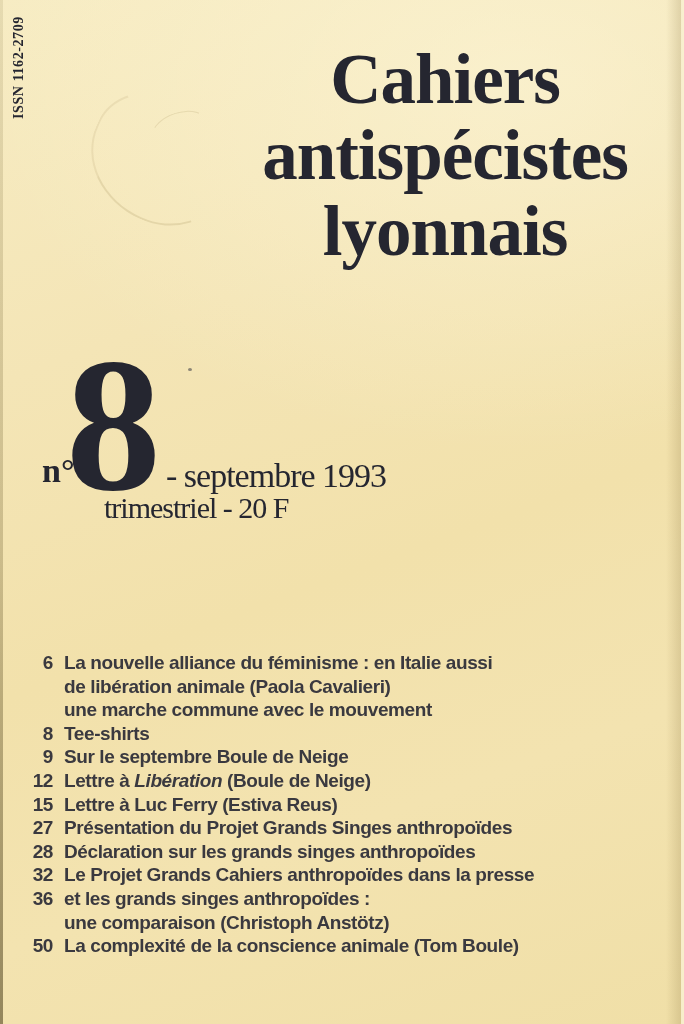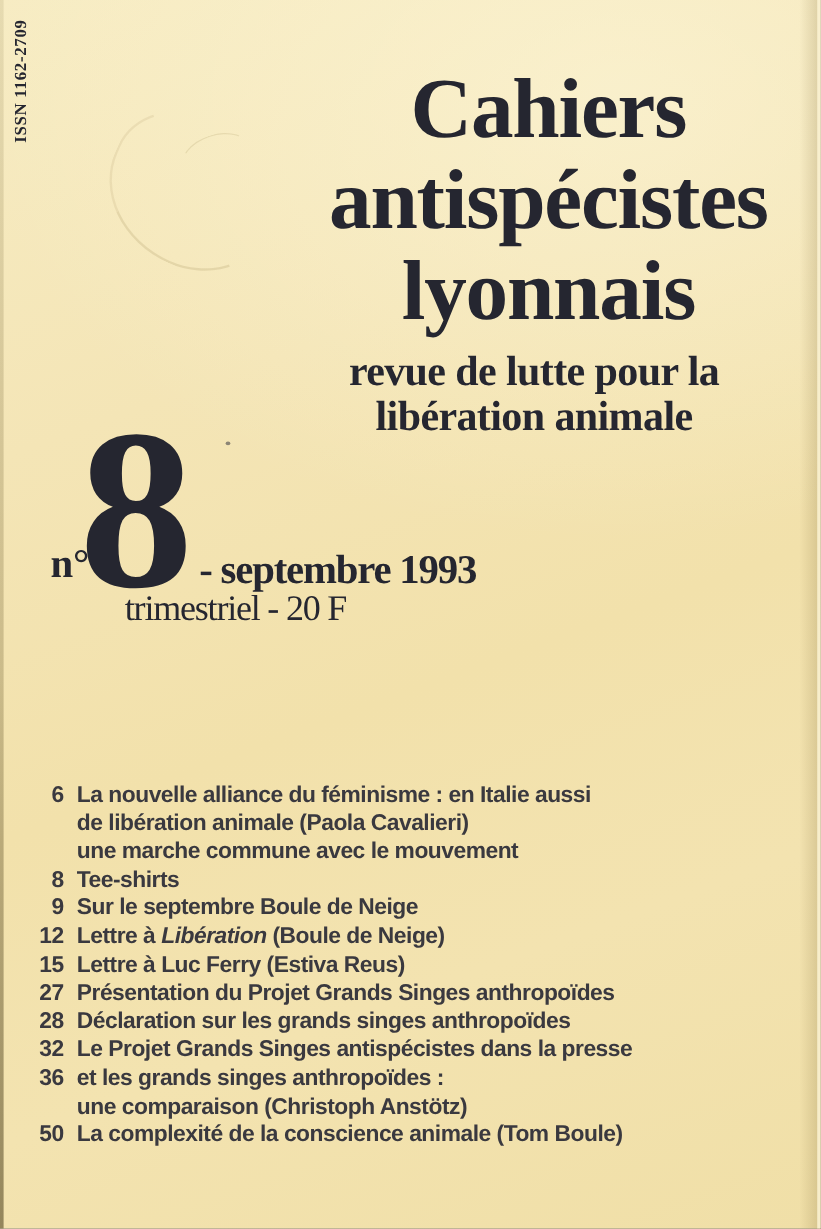"Cahiers" .title { margin: 12px -> 0 }
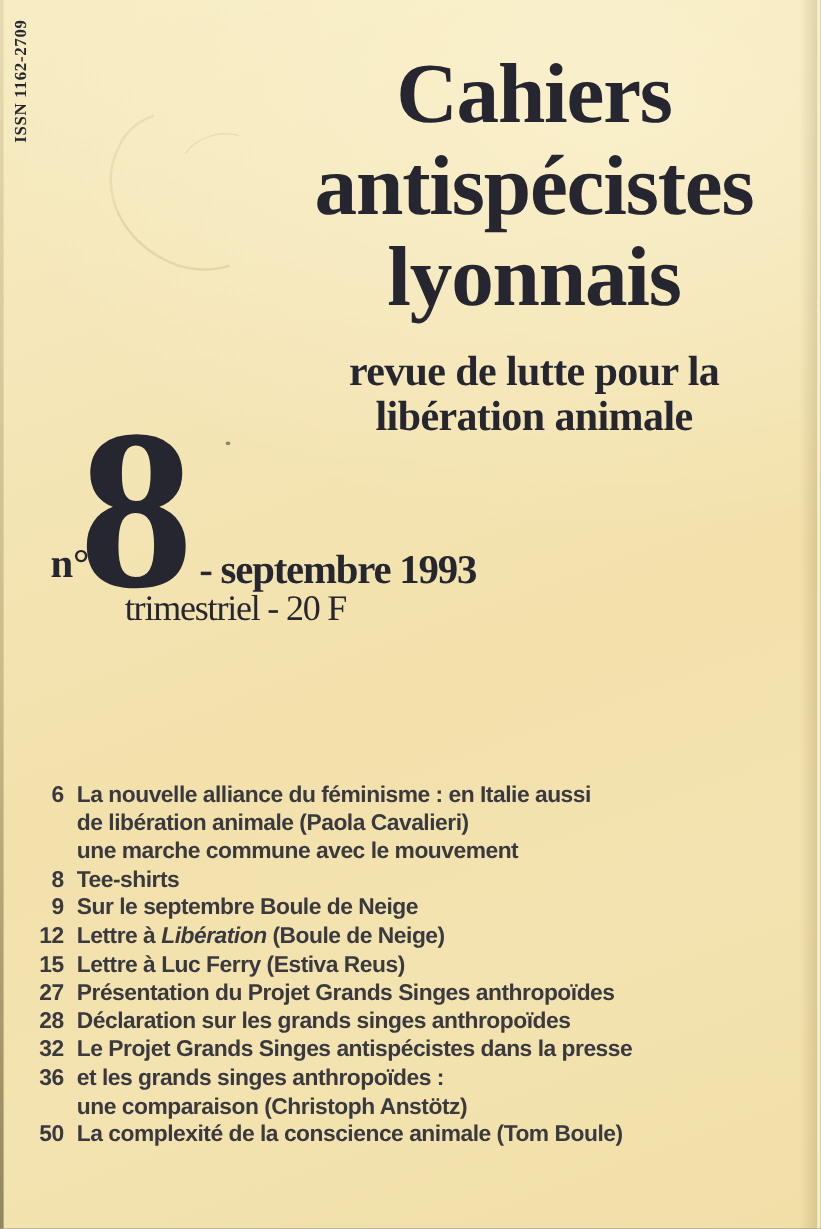"revue de lutte pour la" div.subtitle { html: <div> <span>revue de lutte pour la</span> <span>libération animale</span> </div> -> none }
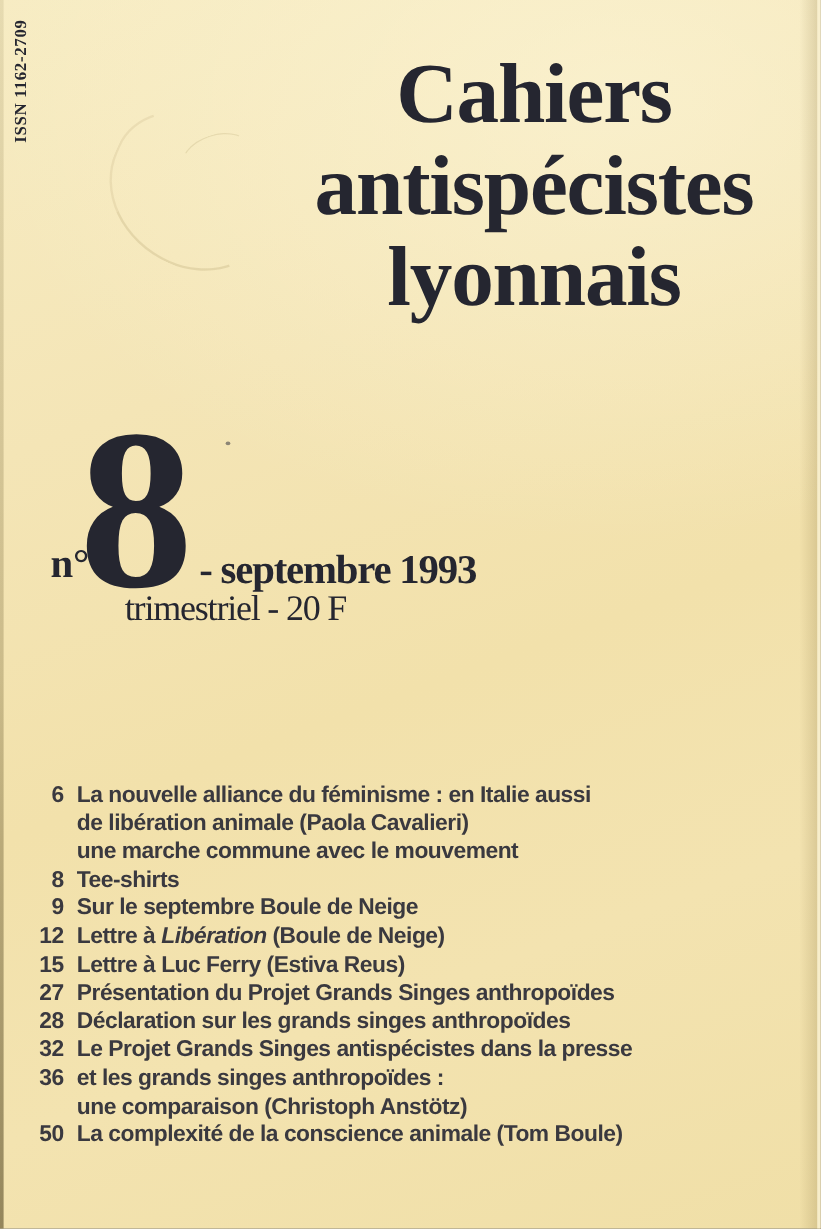"- septembre 1993" .issue-date { font-weight: bold -> normal }
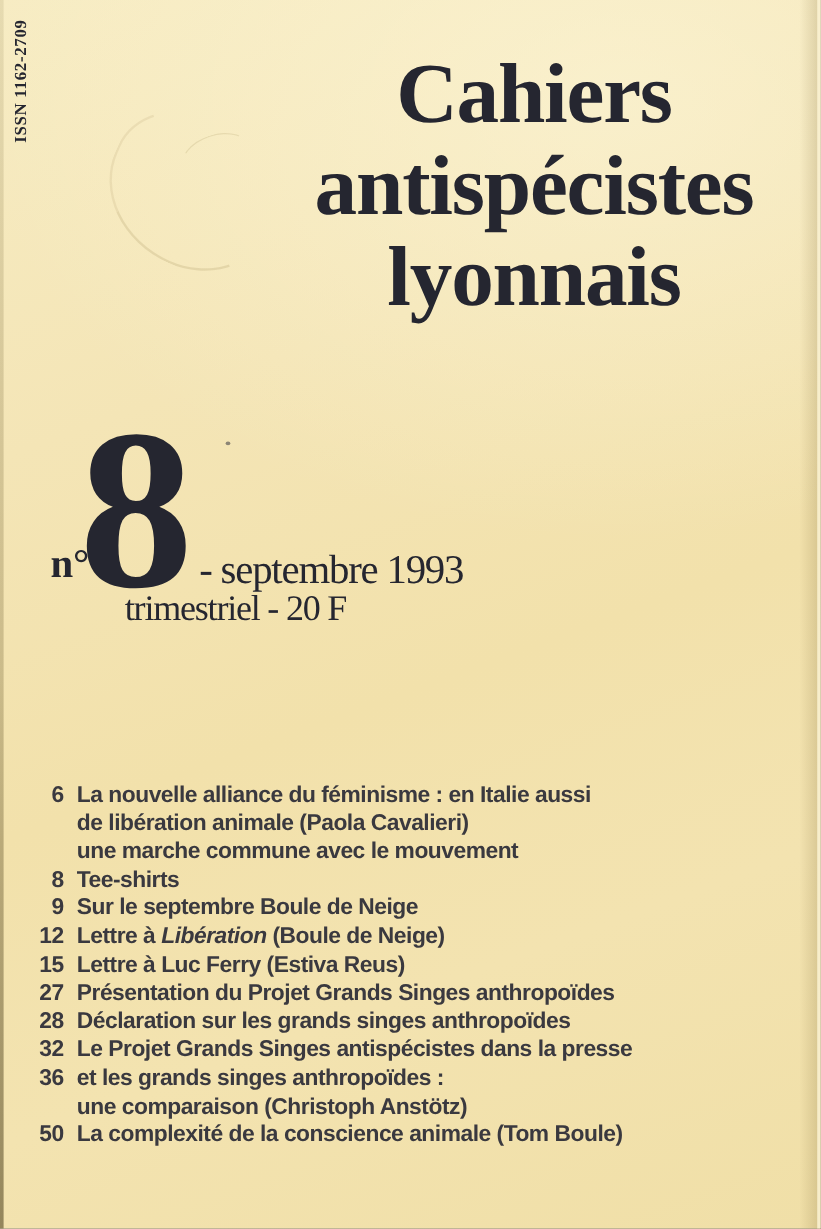"Le Projet Grands Singes antispécistes" span { text: Singes antispécistes -> Cahiers anthropoïdes }
